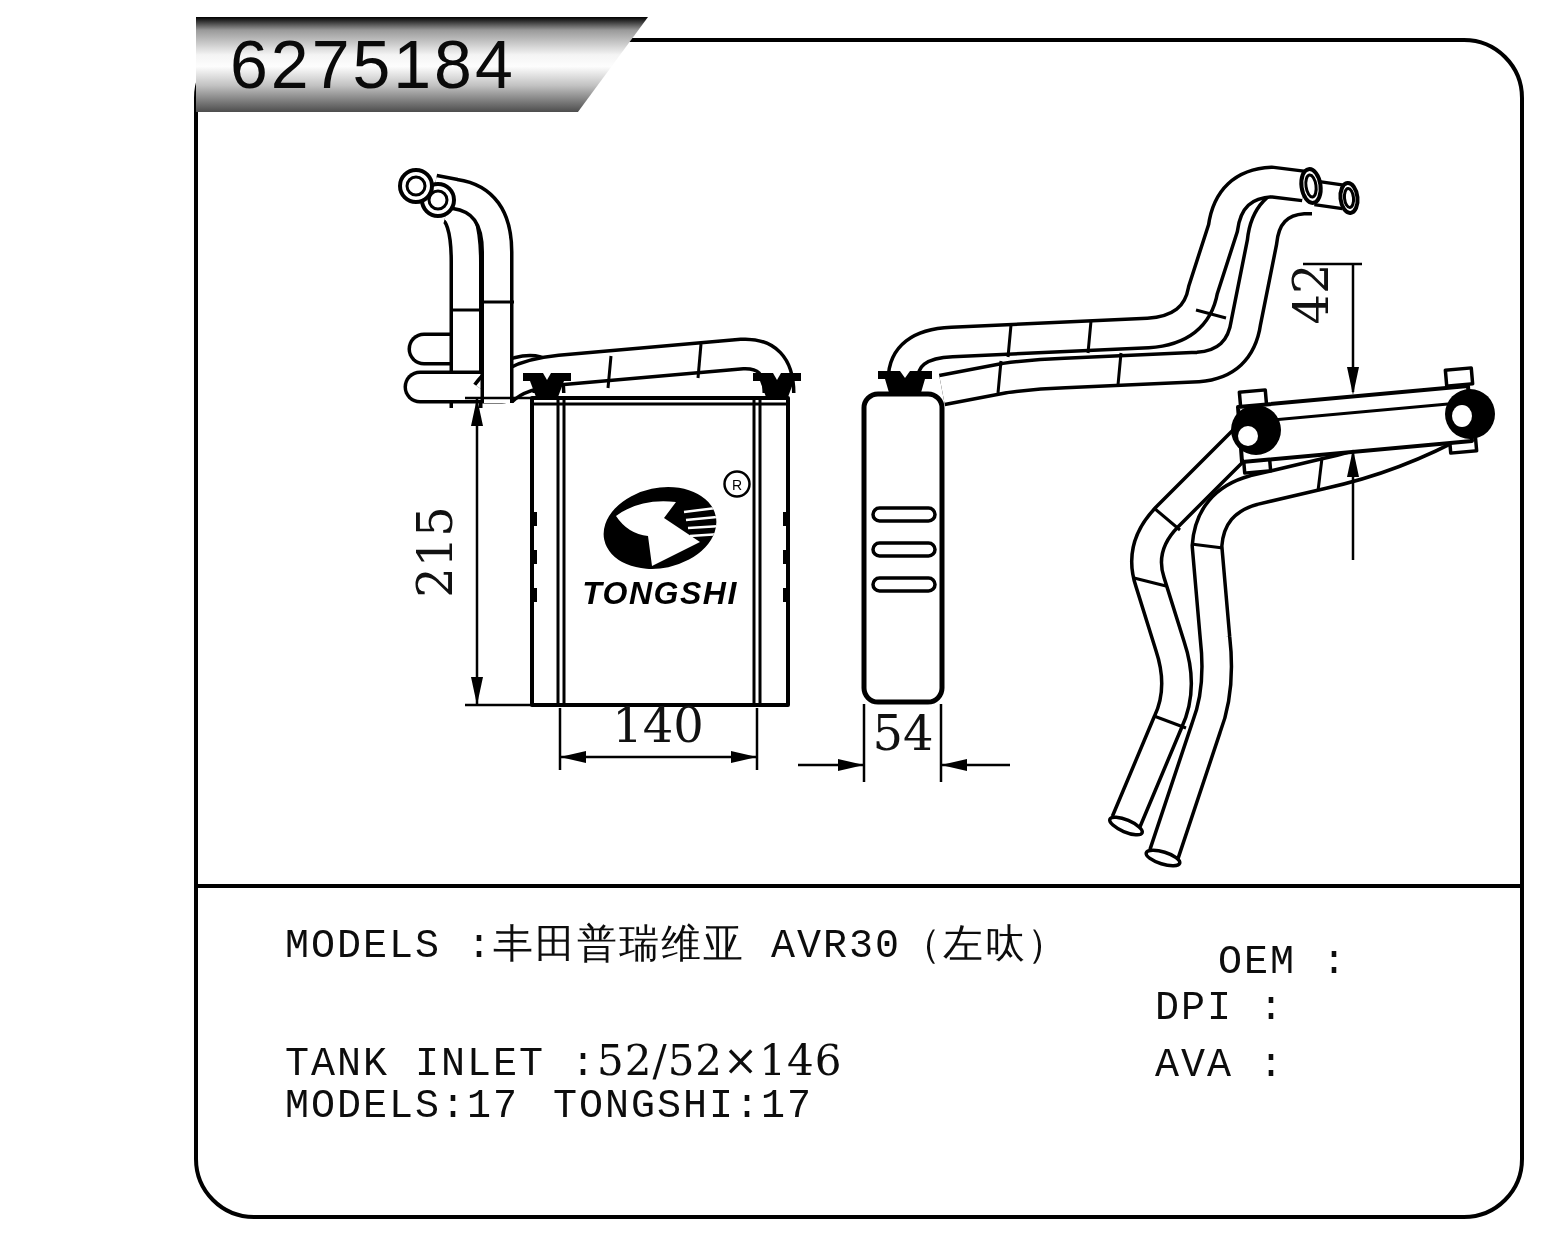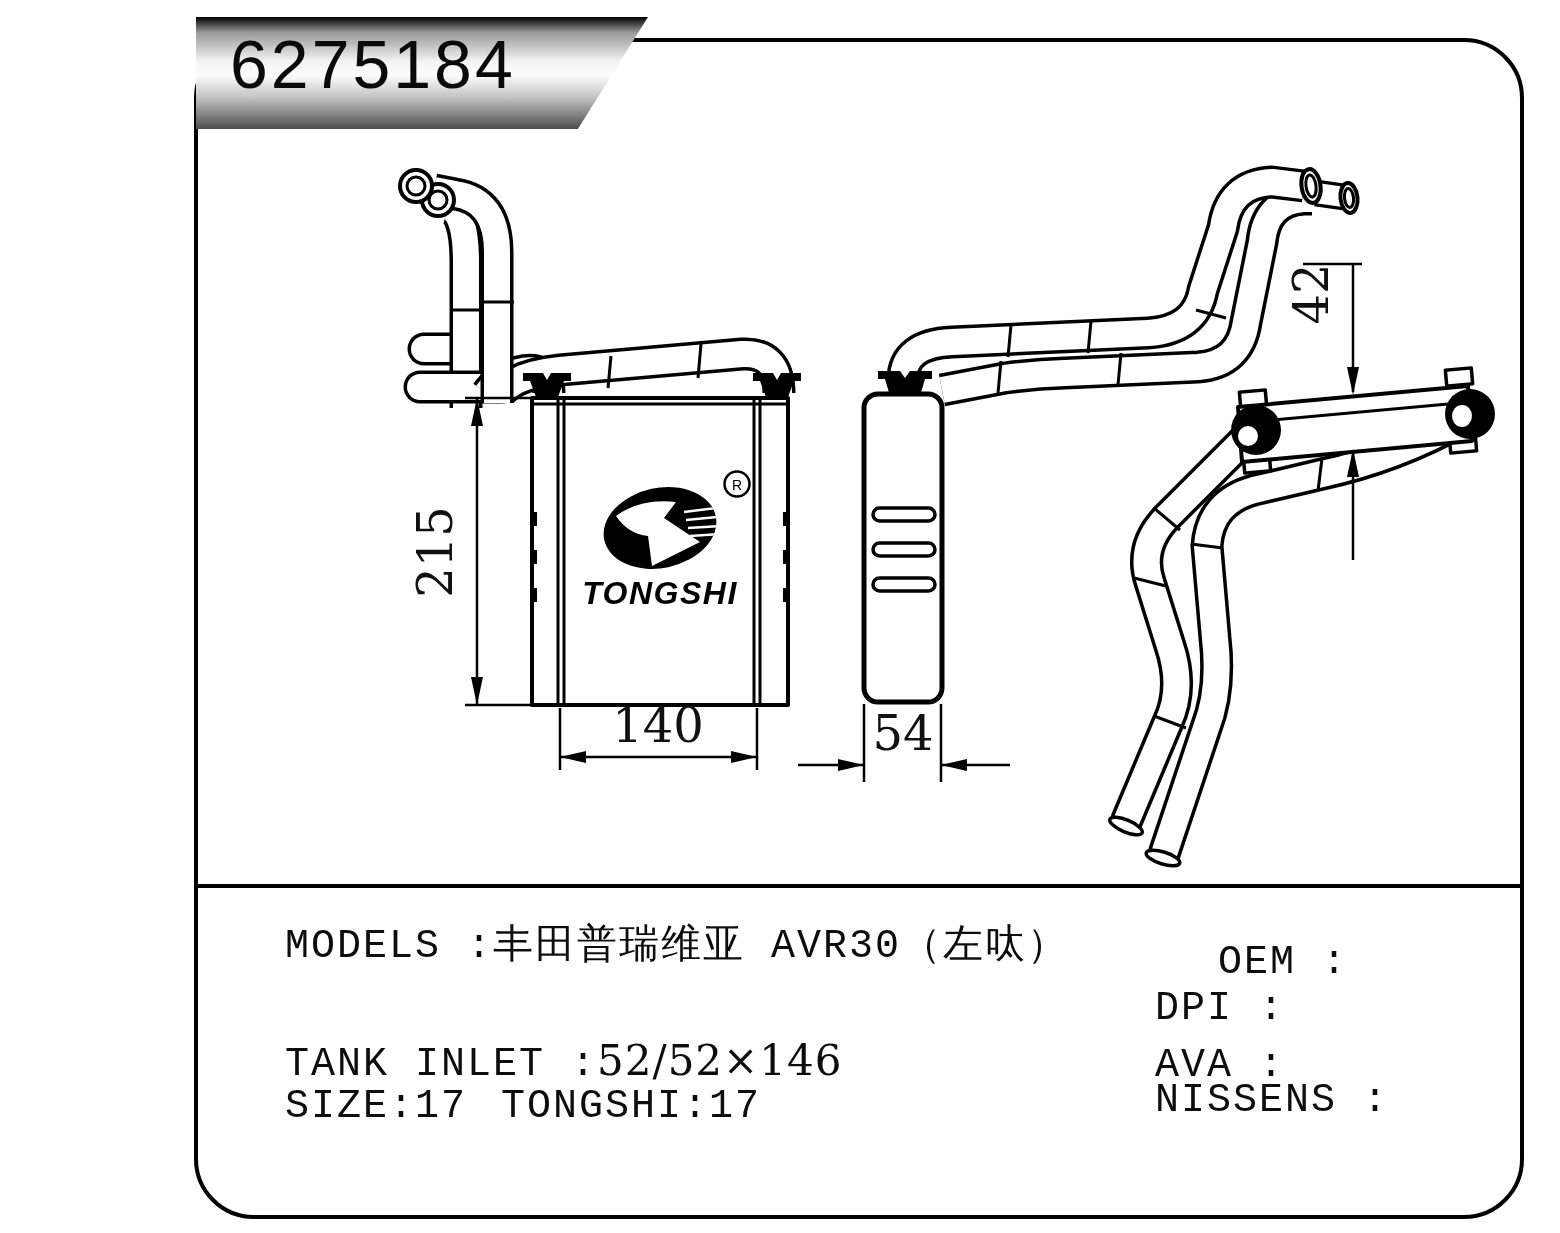"6275184" #banner { height: 112px -> 95px }
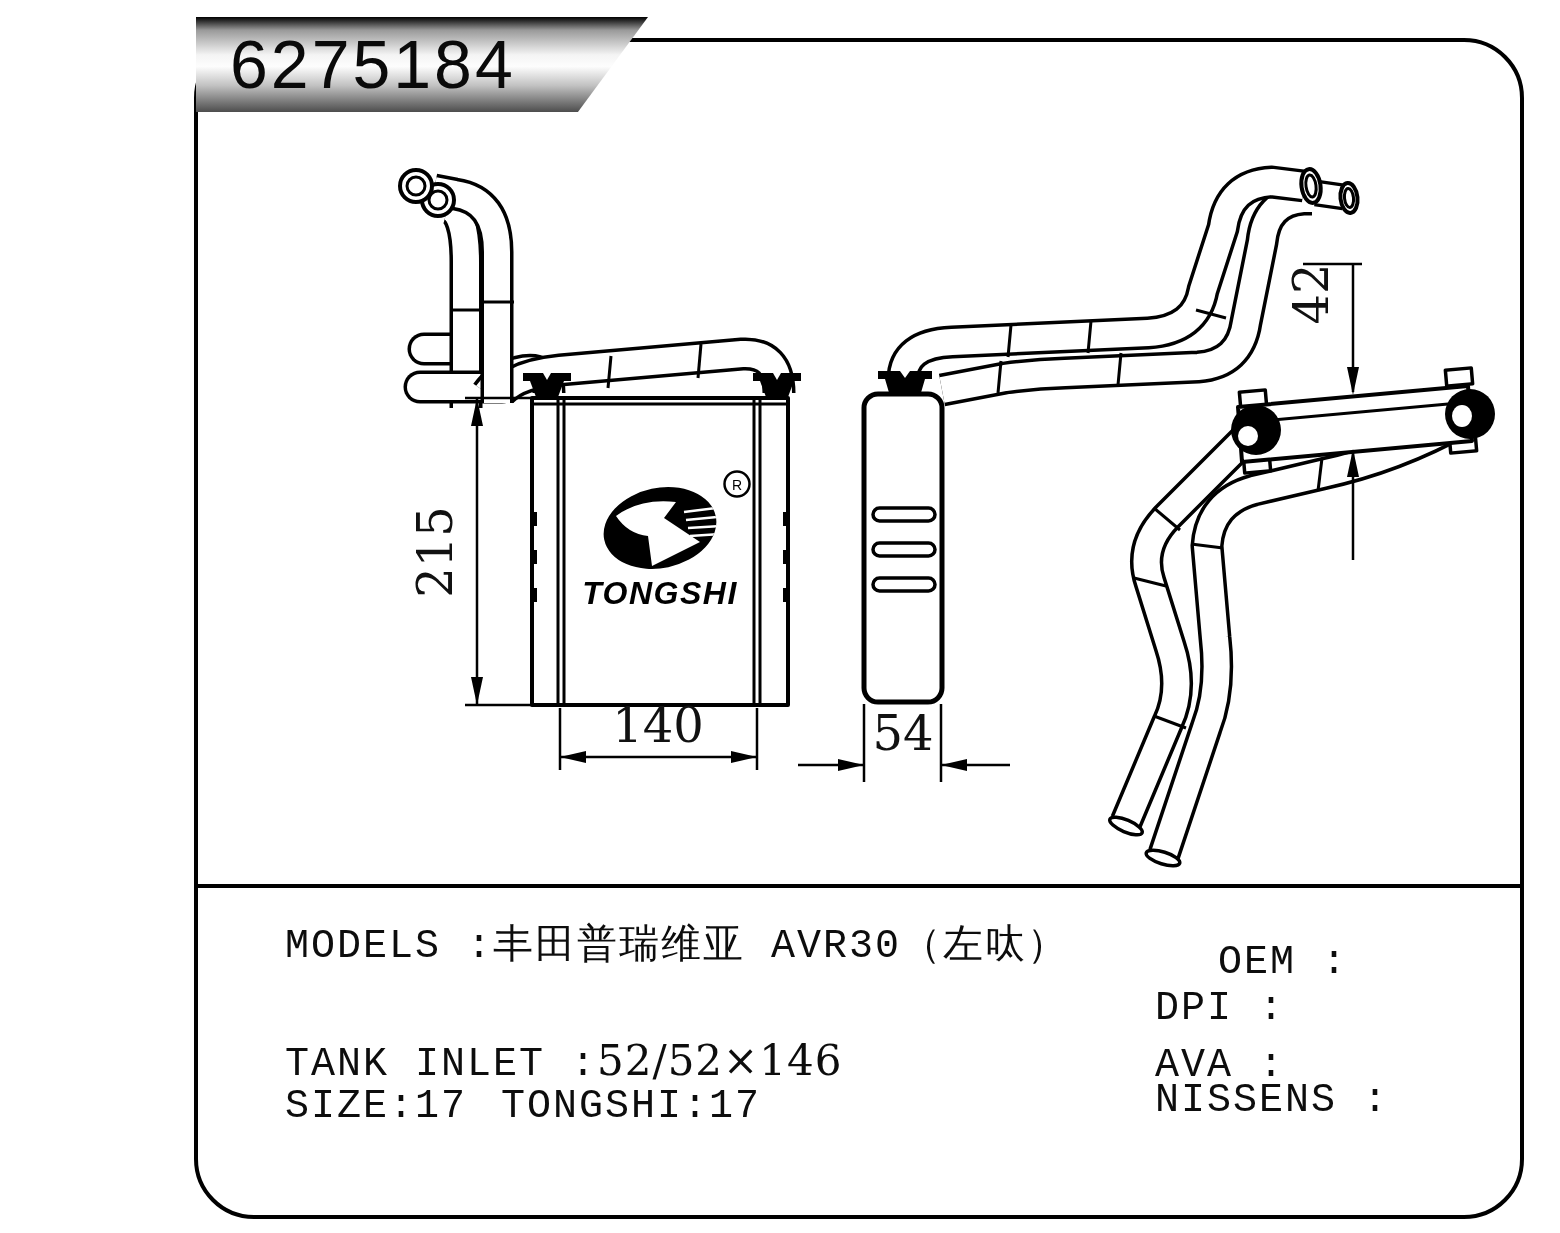"SIZE:17" span.lbl { text: SIZE:17 -> MODELS:17 }
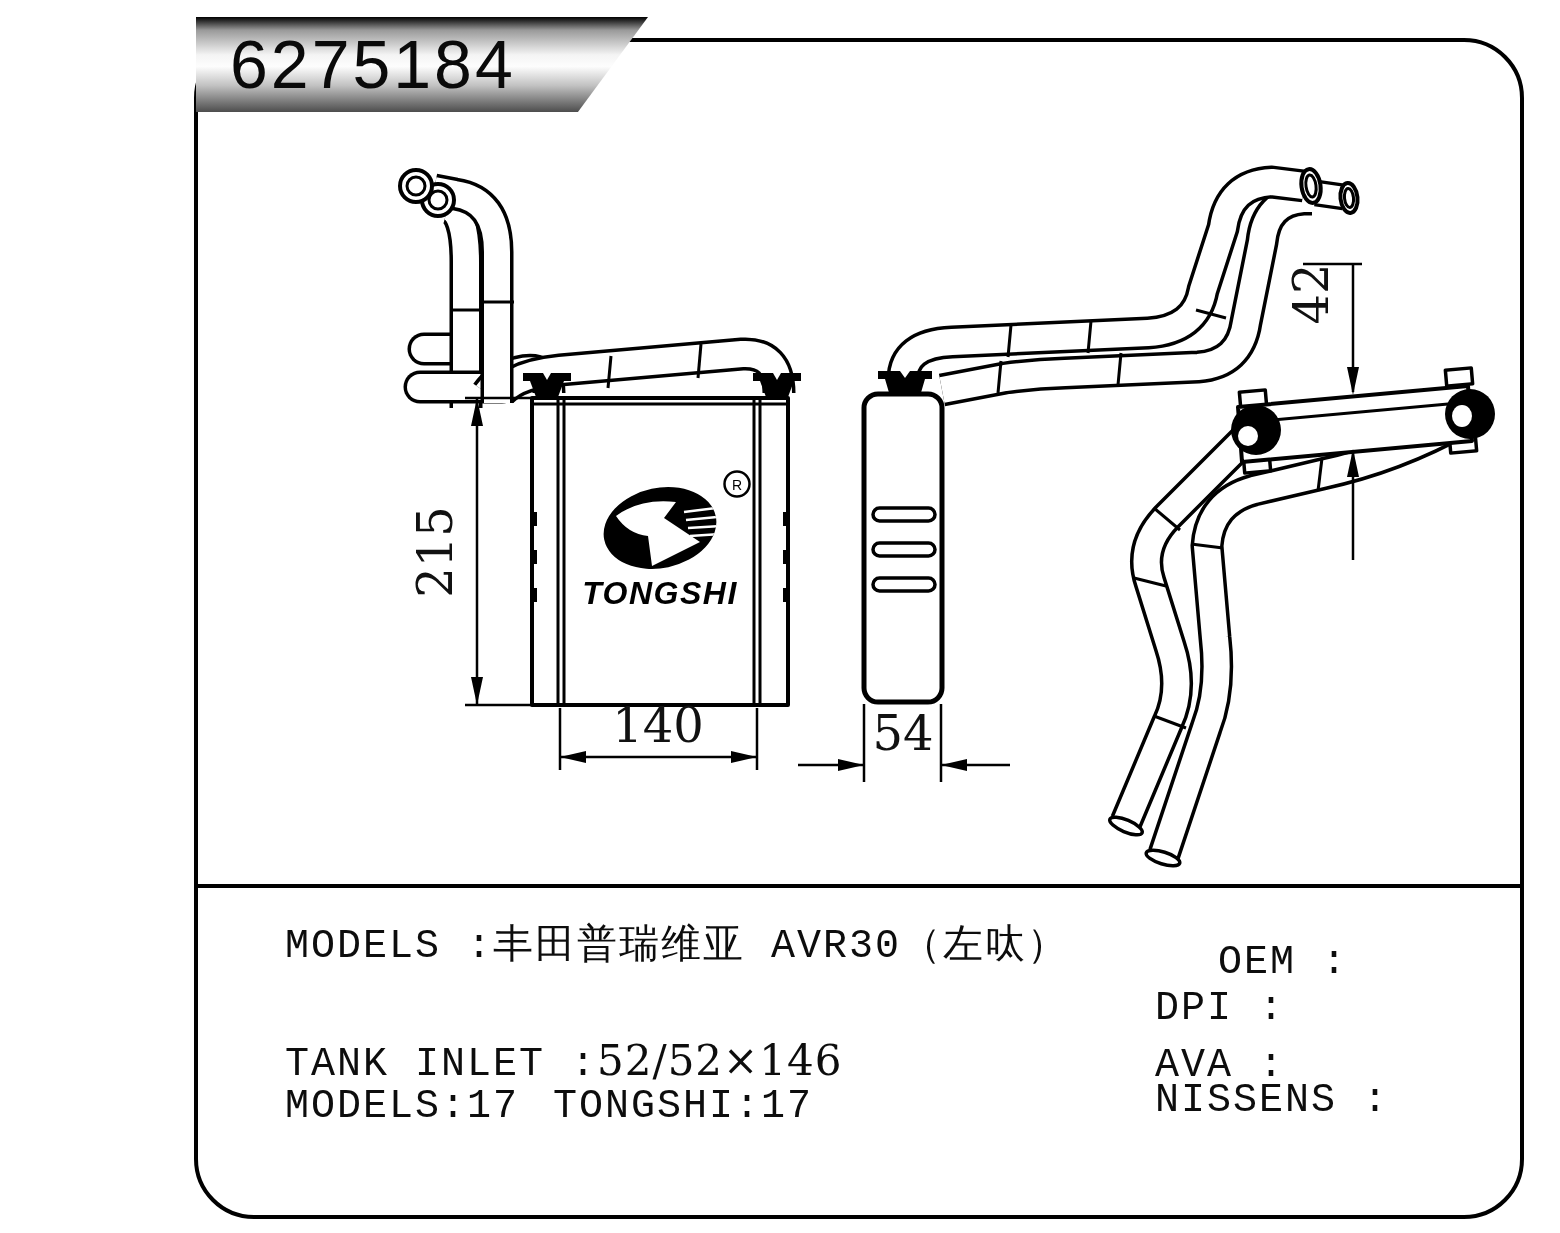"NISSENS :" div.specrow { html: <div> <span>NISSENS :</span> </div> -> none }
